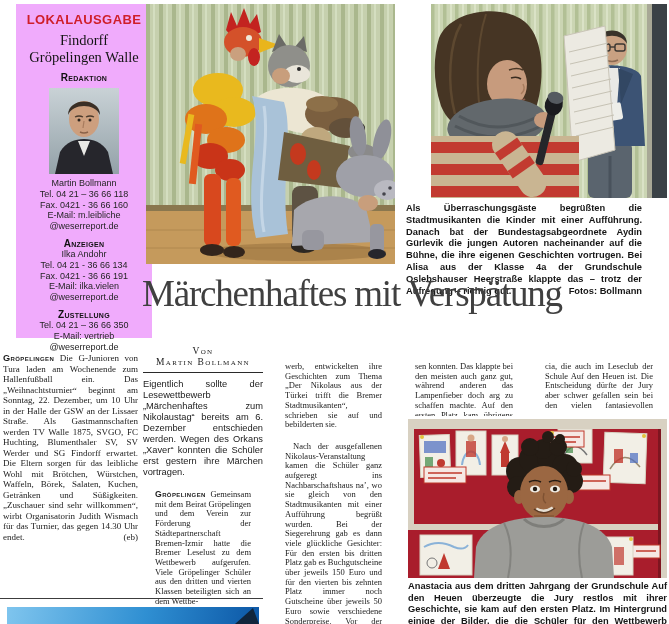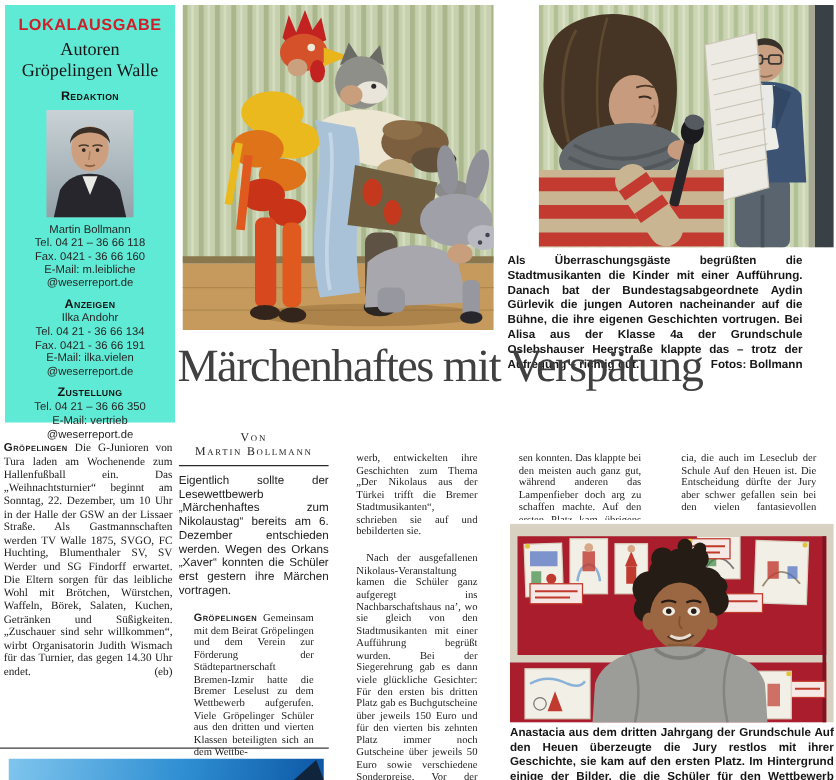"LOKALAUSGABE" .sidebar { background: #5eead4 -> #f0abfc; left: 4px -> 16px }
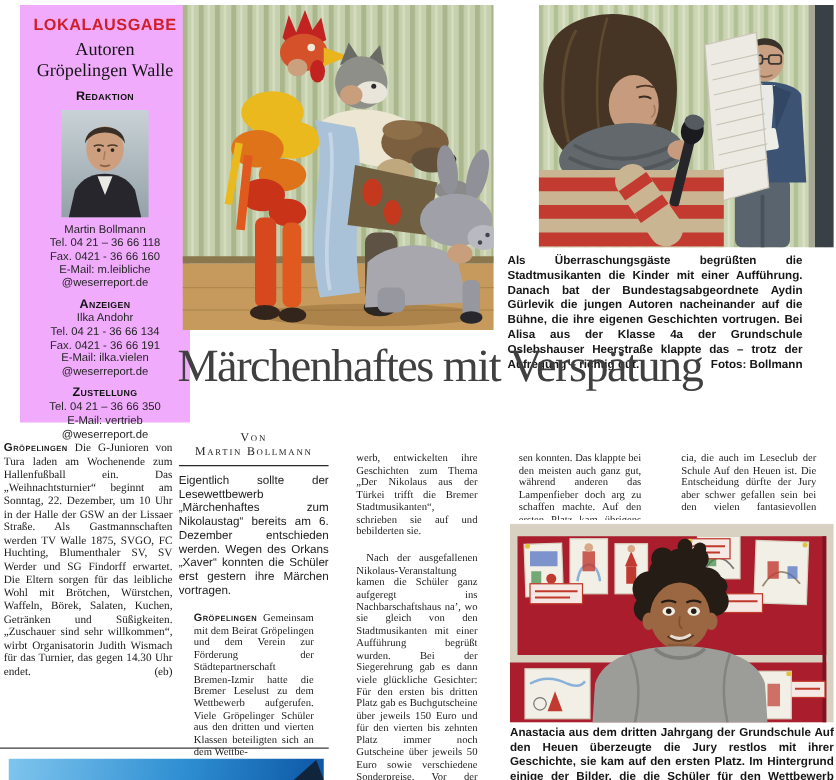"Autoren" div { text: Autoren -> Findorff }
